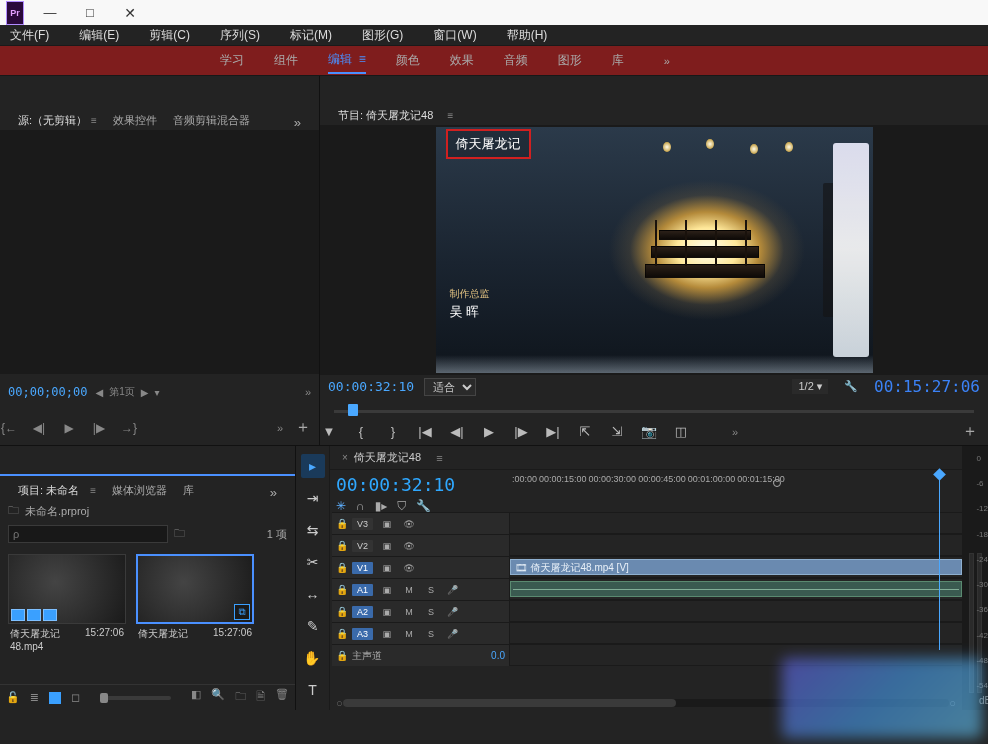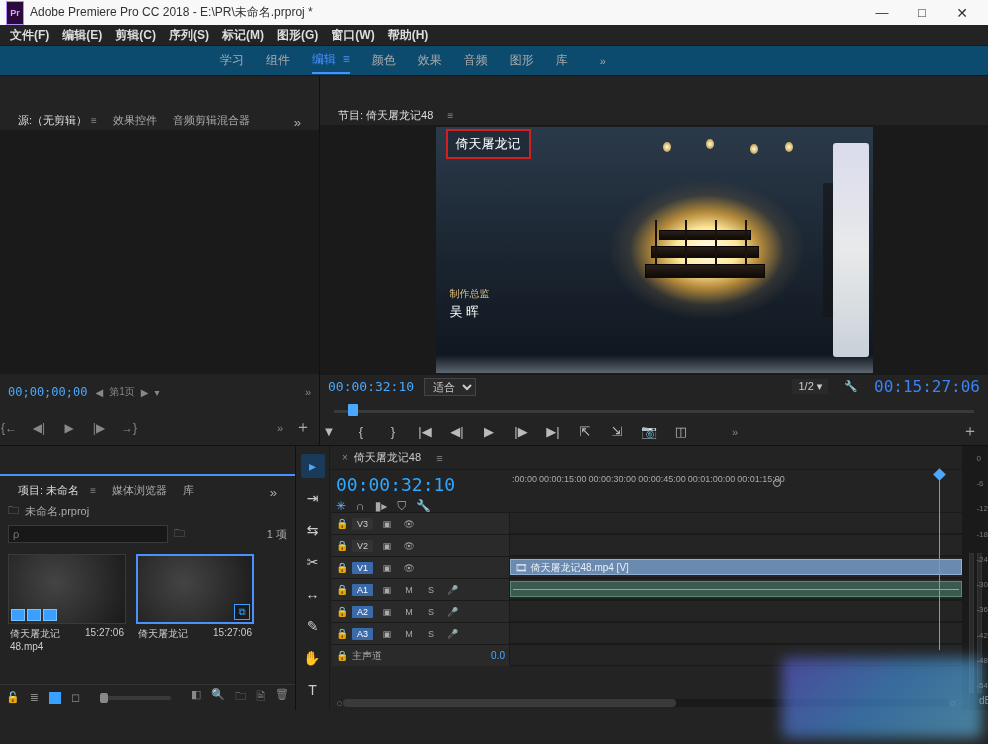"Adobe Premiere Pro CC 2018" div.title { html: <div>Adobe Premiere Pro CC 2018 - E:\PR\未命名.prproj *</div> -> none }
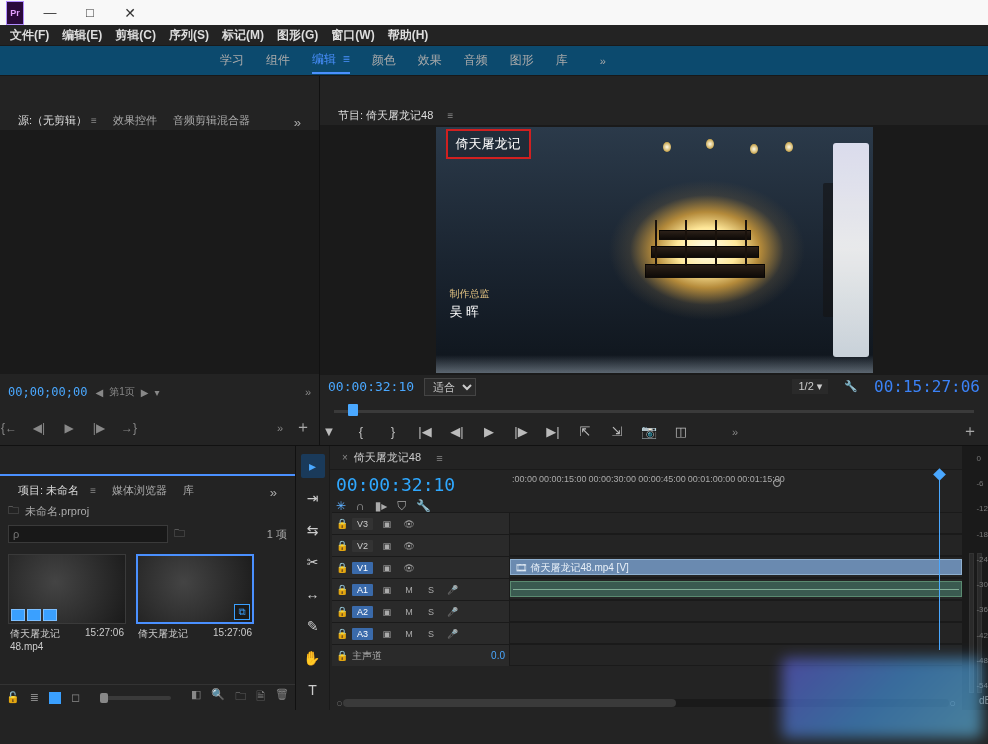"文件(F)" .menubar { font-weight: bold -> none; gap: 1px -> 18px }
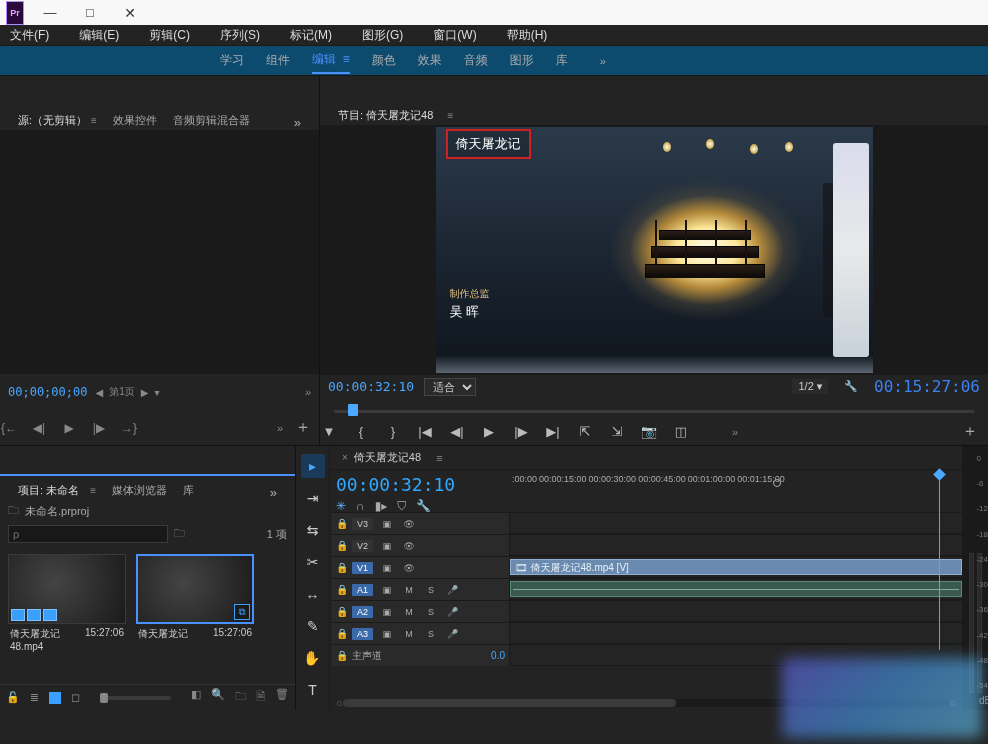"学习" .toptabs { background: #0c4a6e -> #7f1d1d; gap: 22px -> 30px }
